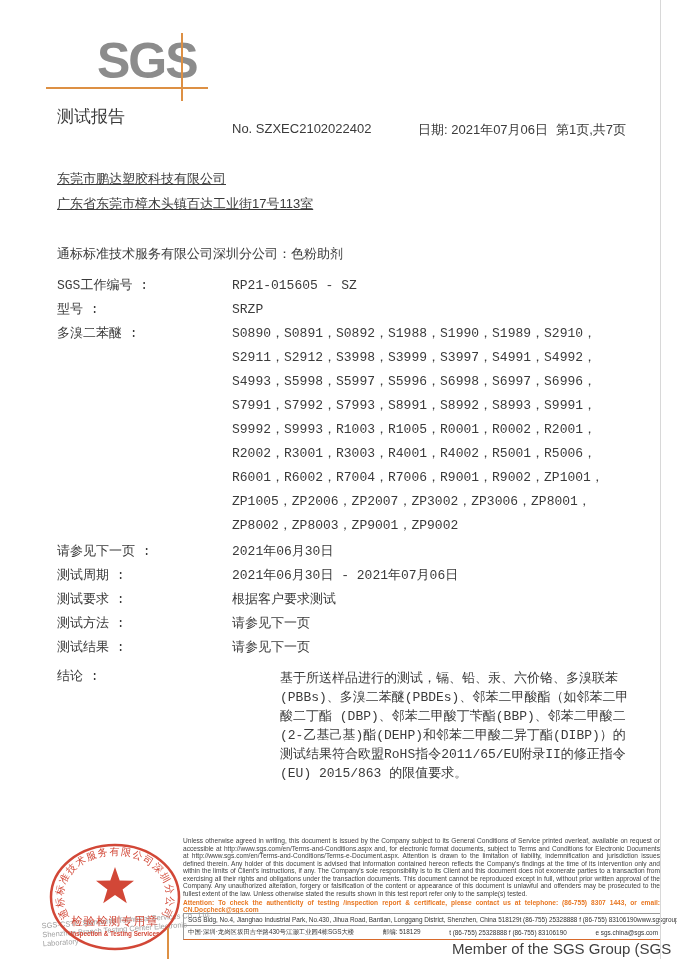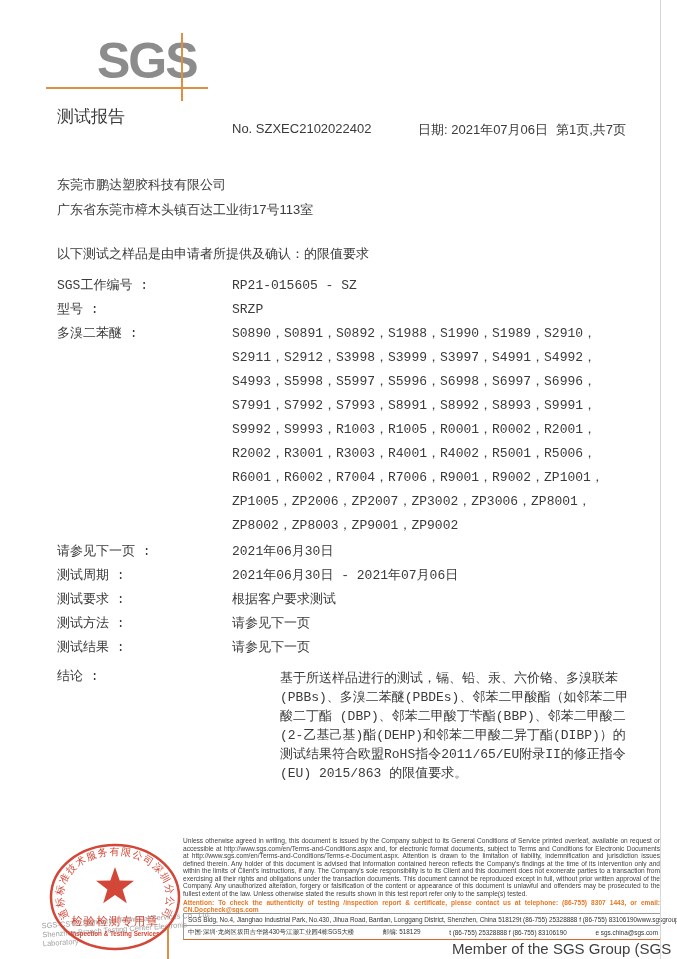"东莞市鹏达塑胶科技有限公司" .applicant { text-decoration: none -> underline; top: 172px -> 166px }
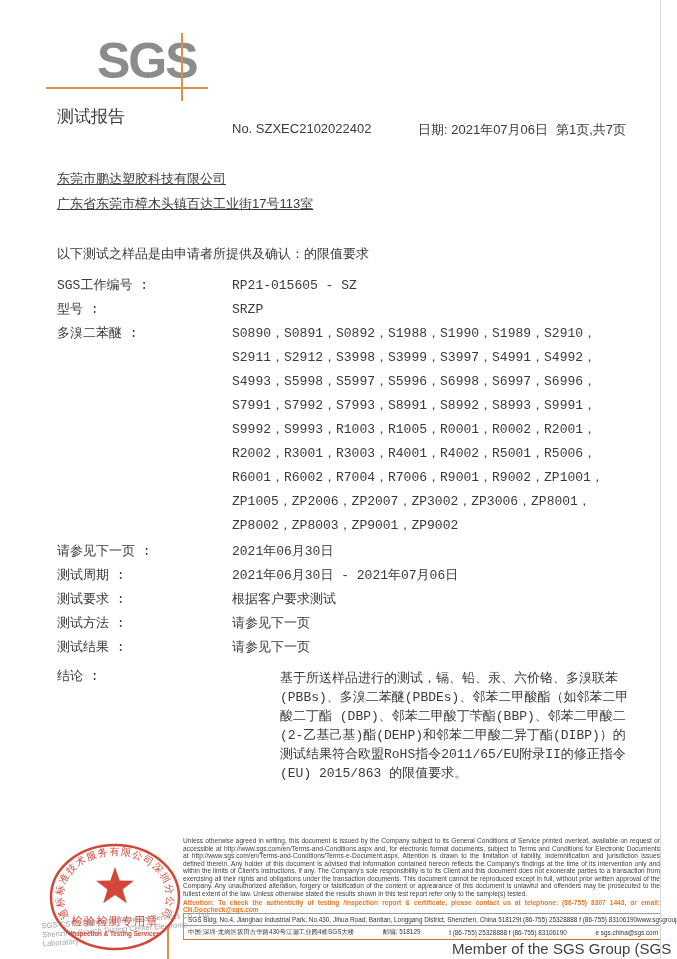"以下测试之样品是由申请者所提供及确认：的限值要求" div.statement { text: 以下测试之样品是由申请者所提供及确认：的限值要求 -> 通标标准技术服务有限公司深圳分公司：色粉助剂 }
